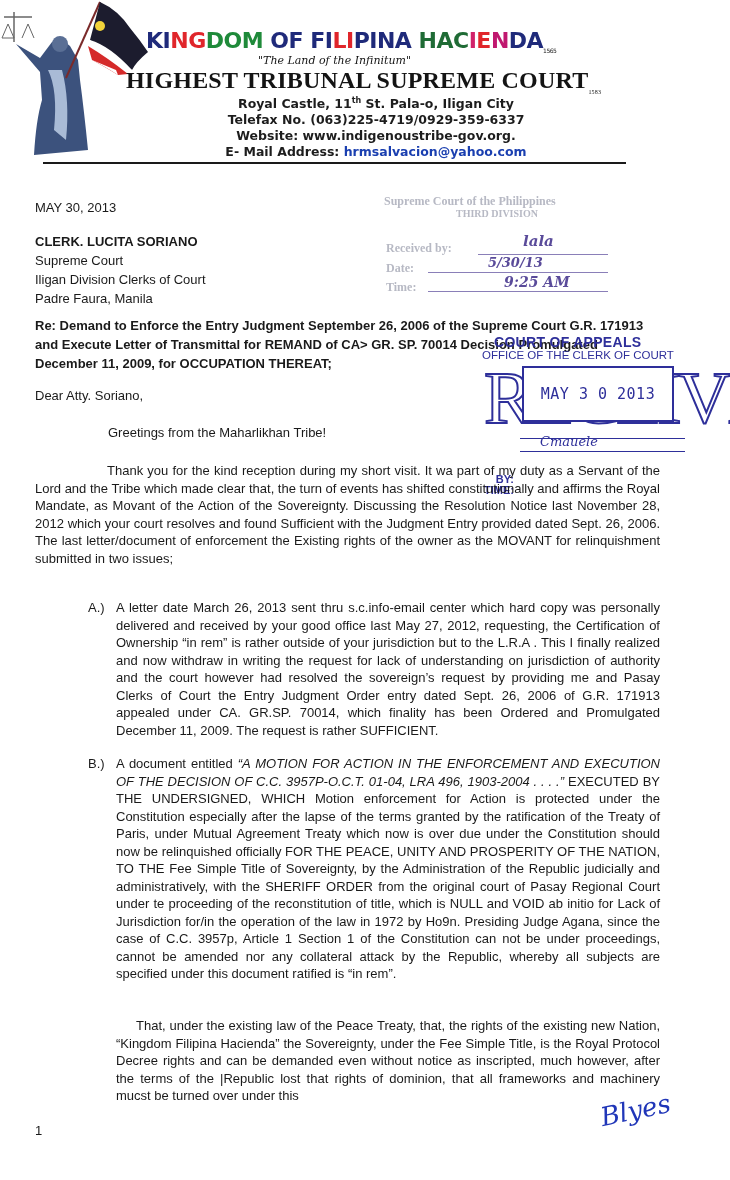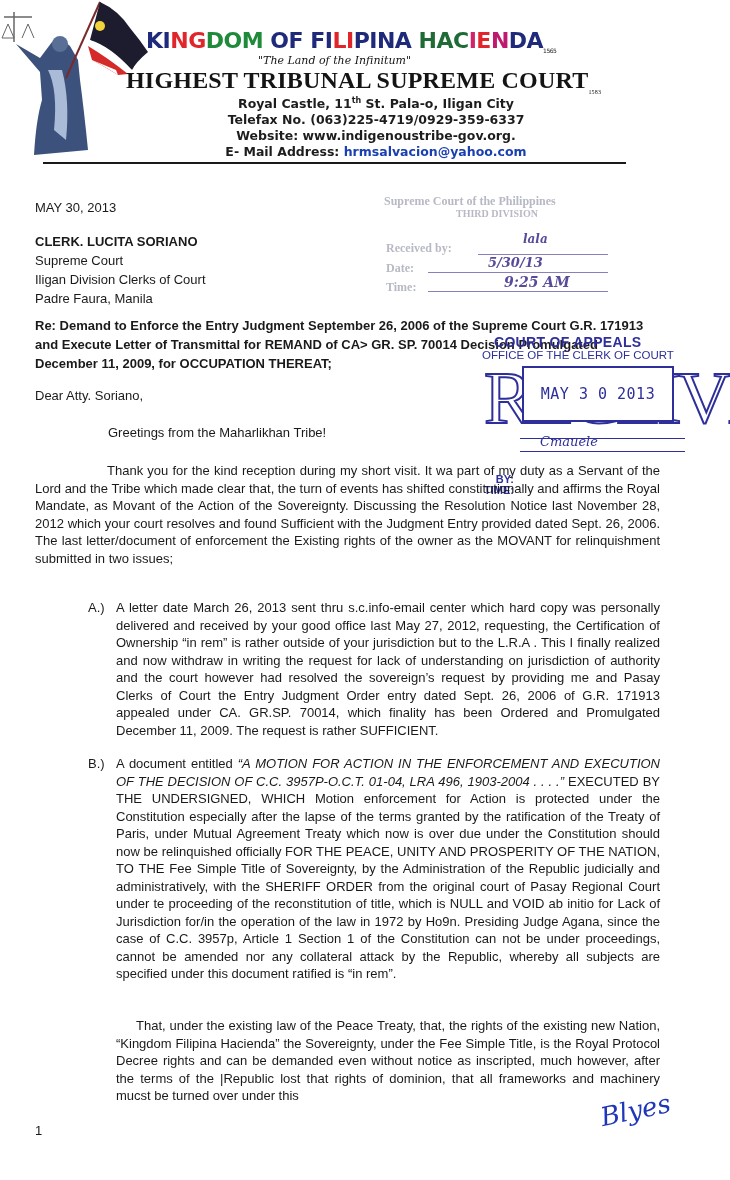"lala" div.l { font-size: 12px -> 15px }
